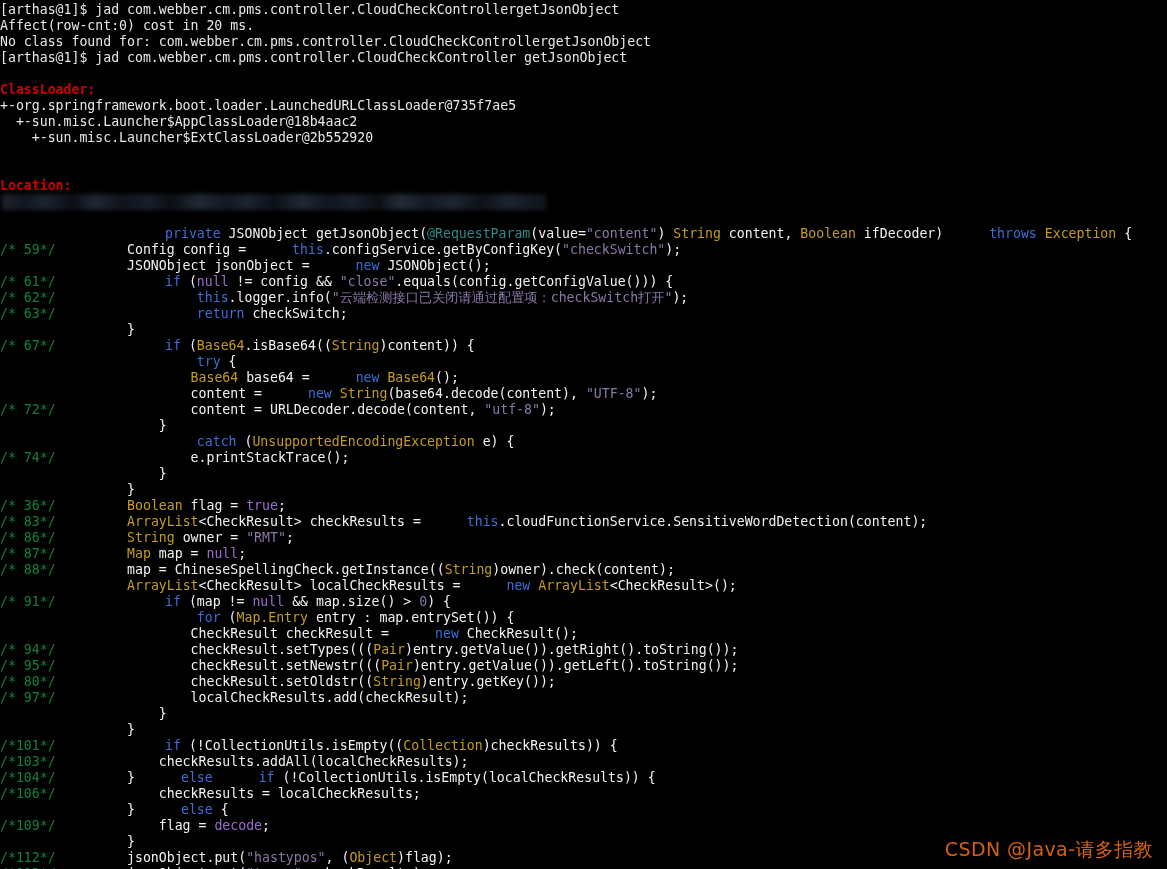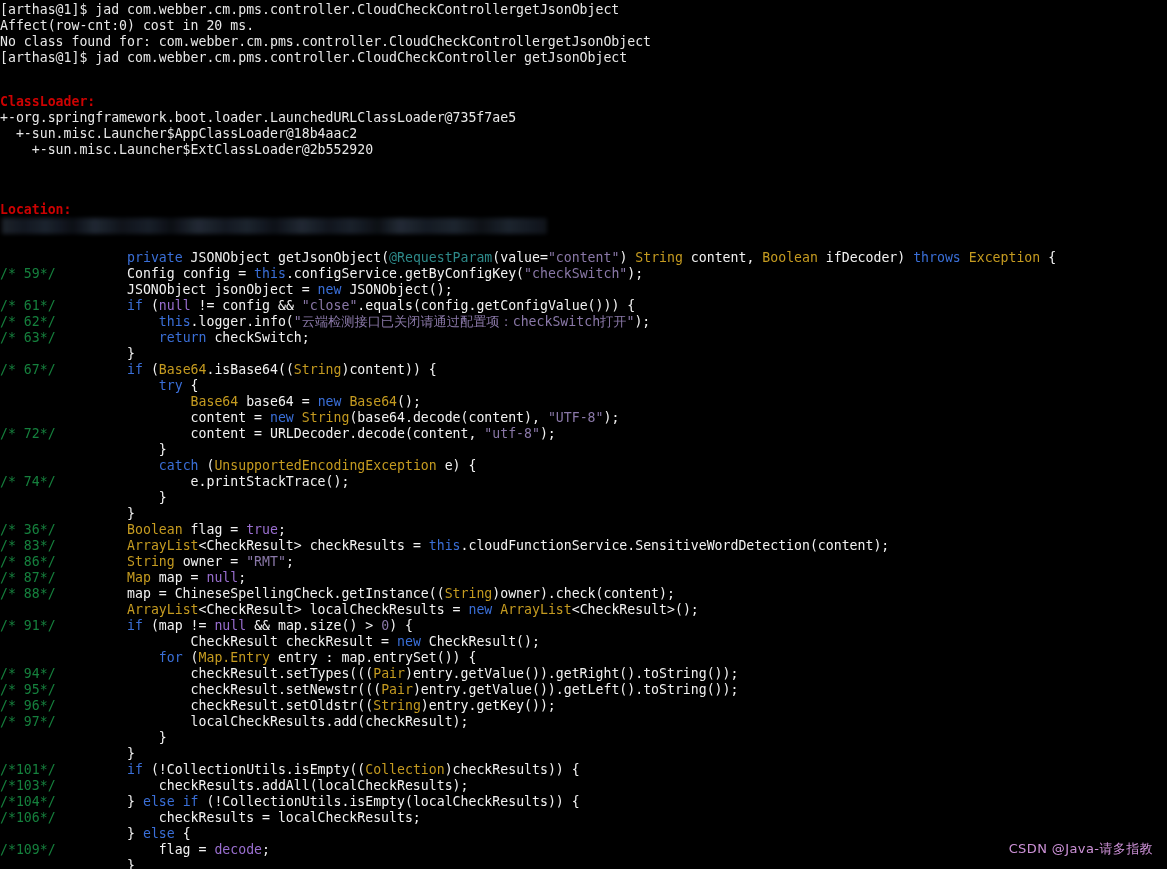"ClassLoader:" .c-red { margin-top: 12px -> none }
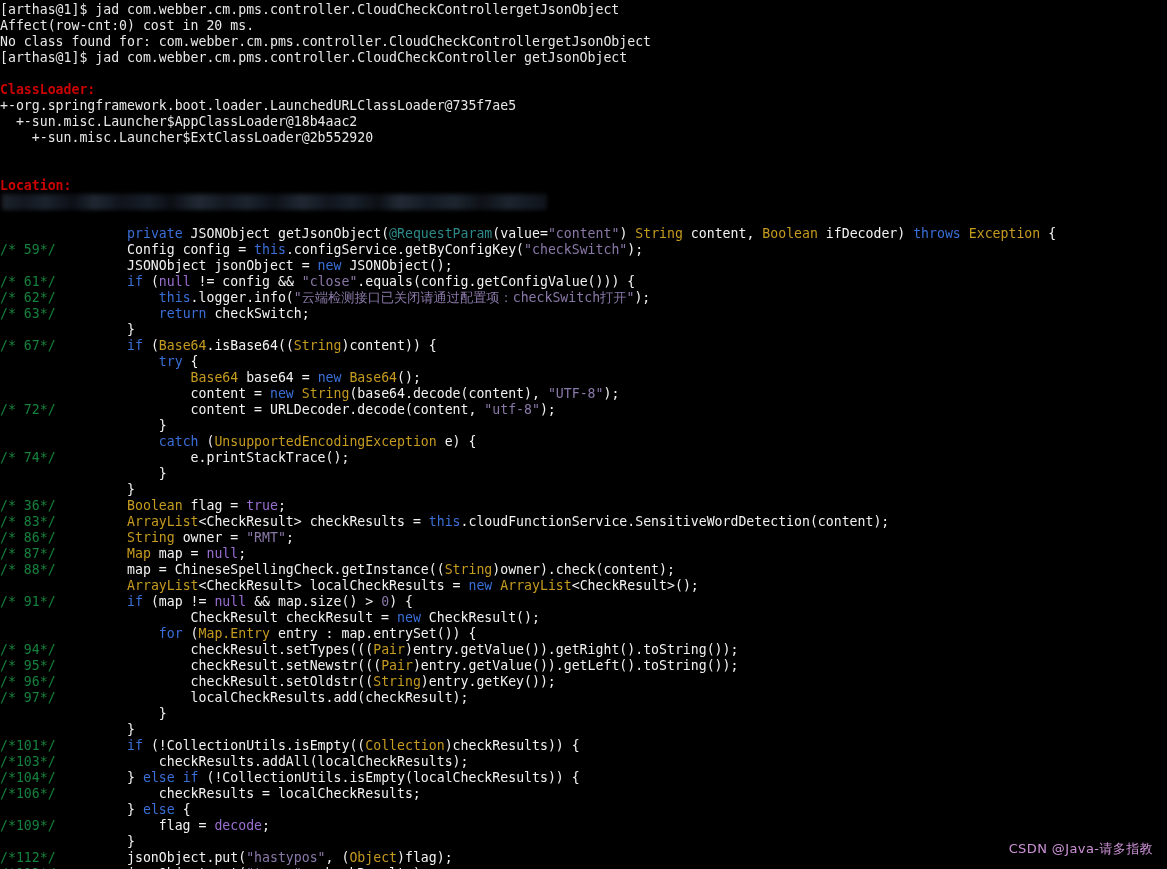"private" .c-keyword { margin-left: none -> 38px }
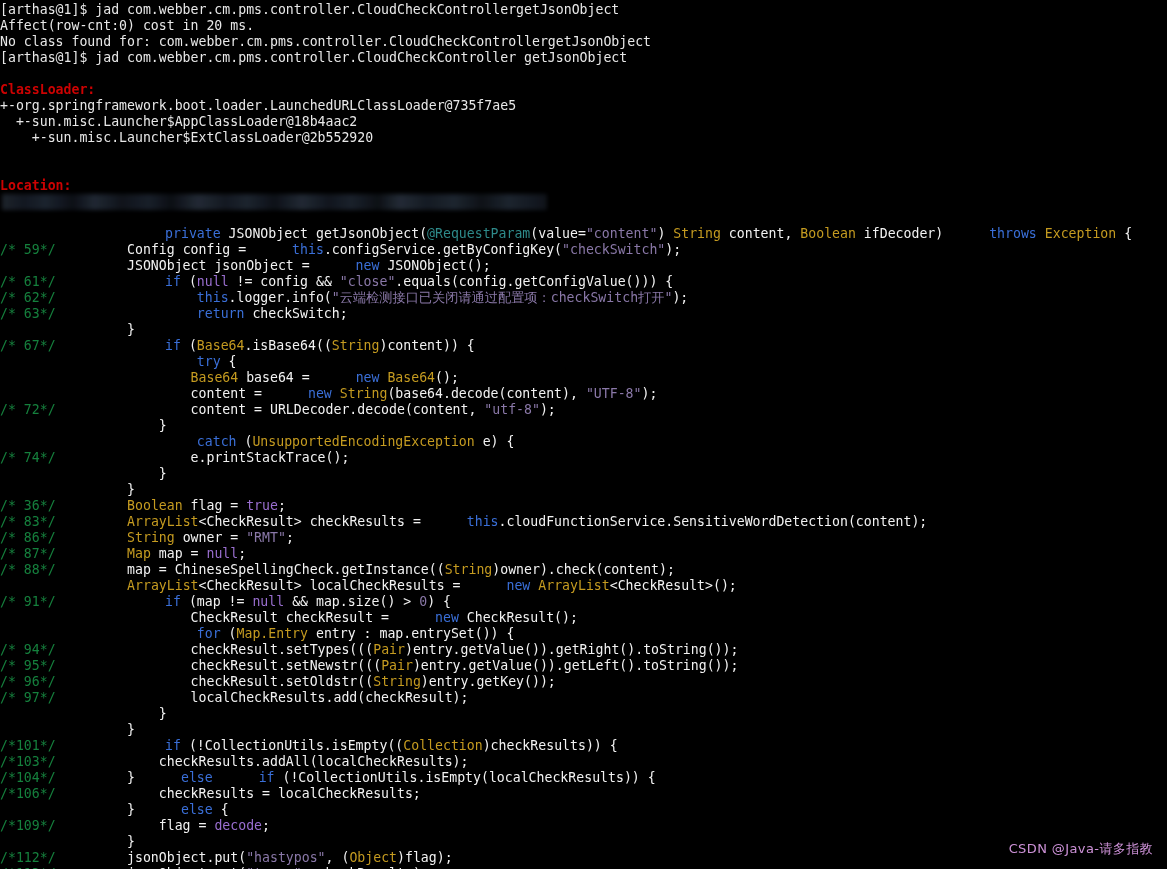"CheckResult checkResult = new" div.line { order: before "for (Map.Entry entry : map.entrySet())" -> after "for (Map.Entry entry : map.entrySet())" }
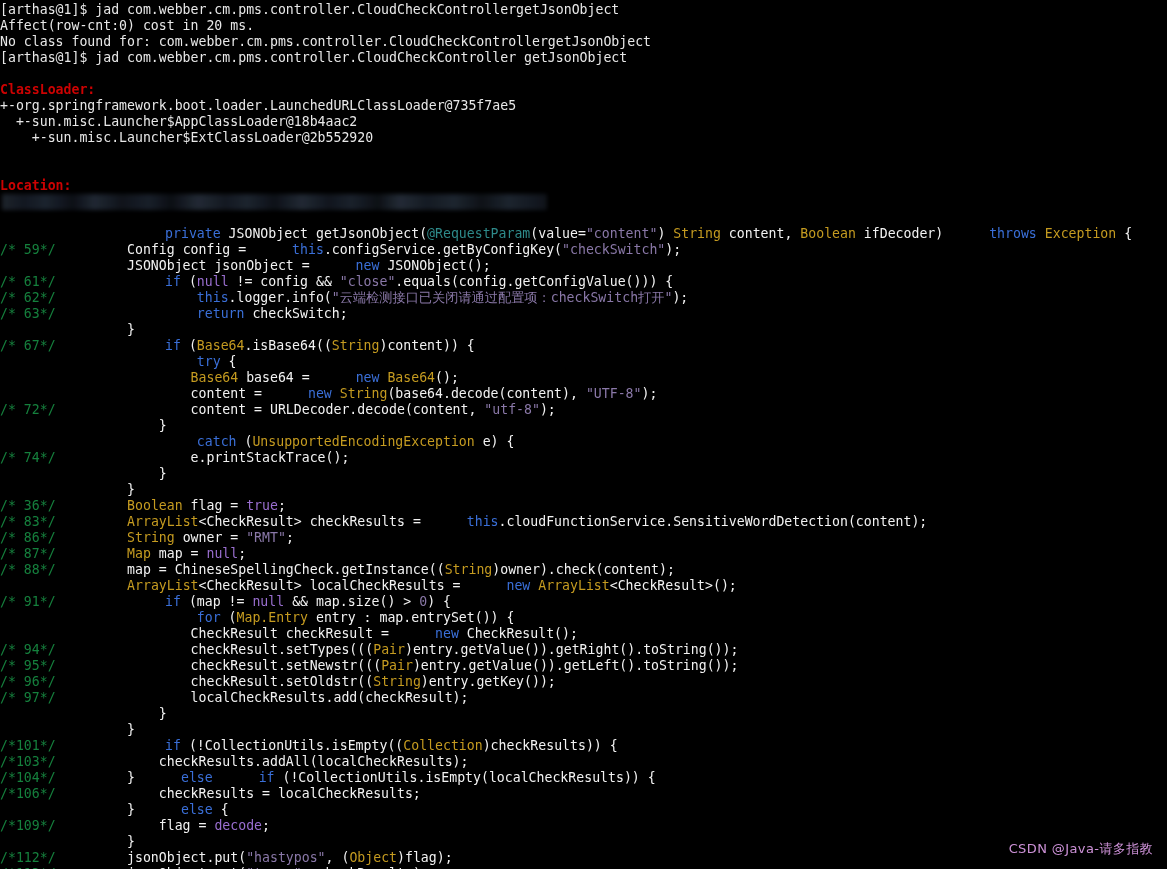"/* 96*/" span.c-green { text: 96 -> 80 }
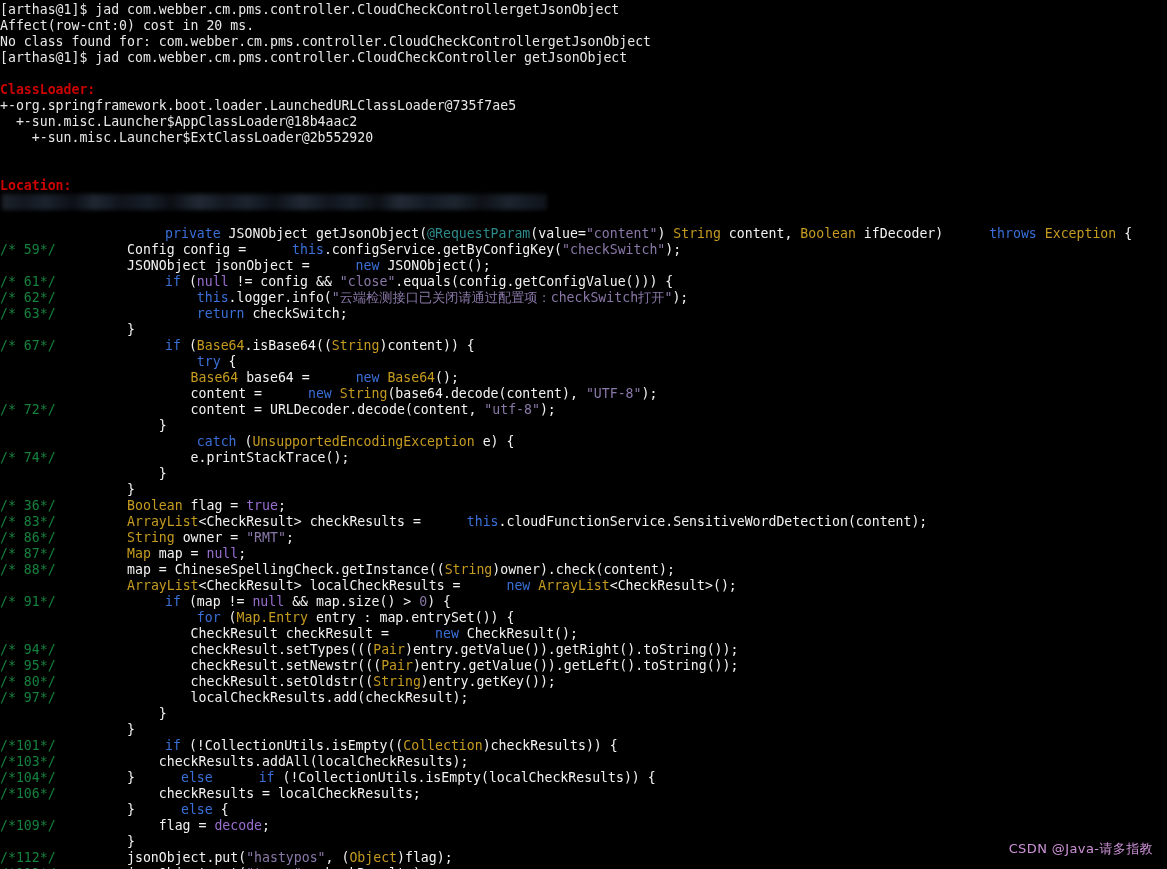"CSDN @Java-请多指教" #watermark { color: #f0abfc -> #f97316; font-size: 13px -> 19px }
